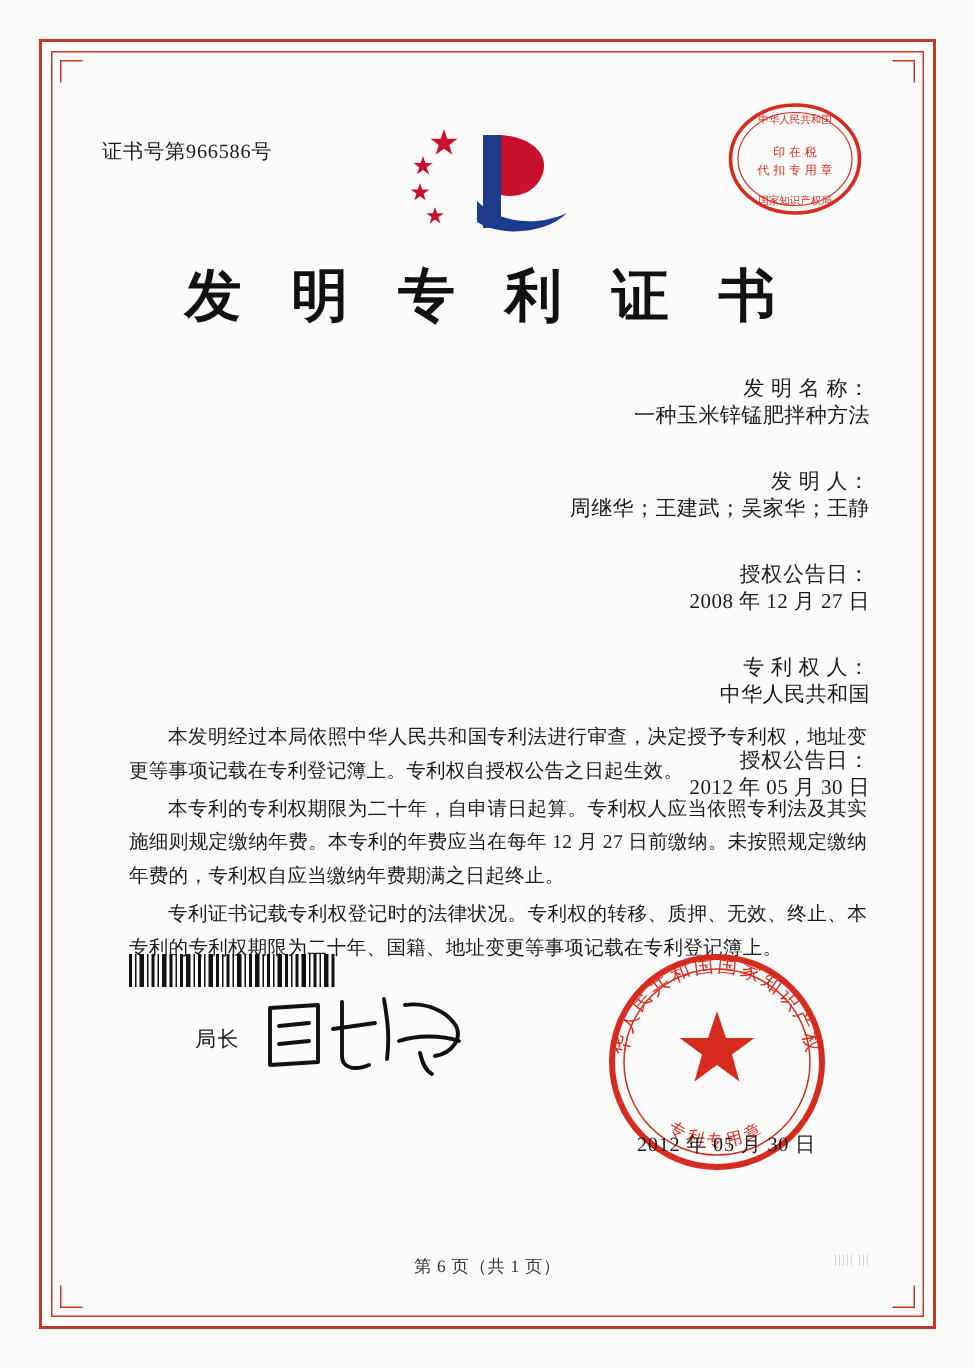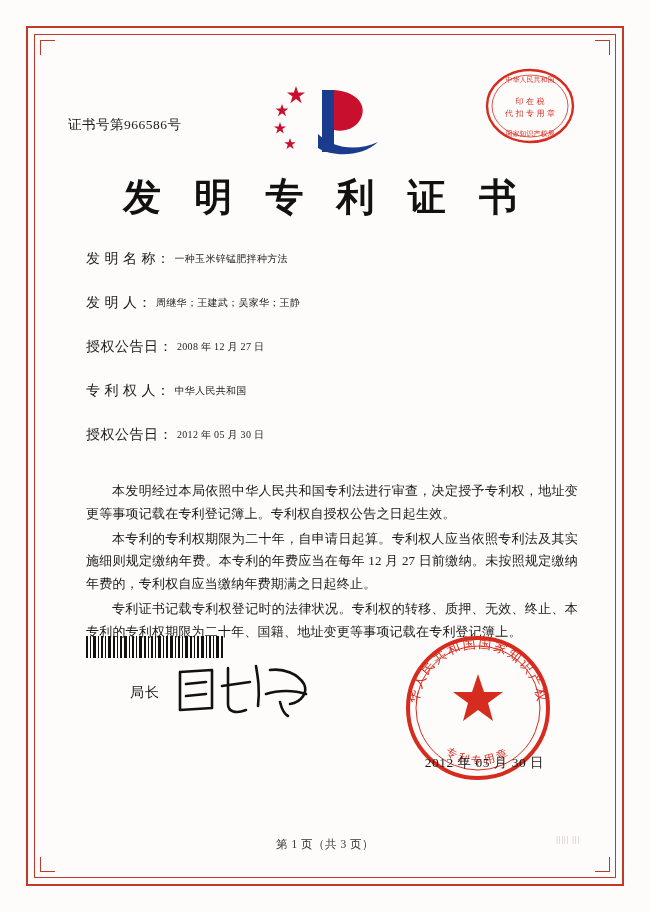"证书号第966586号" .cert-no { margin-top: 24px -> none }
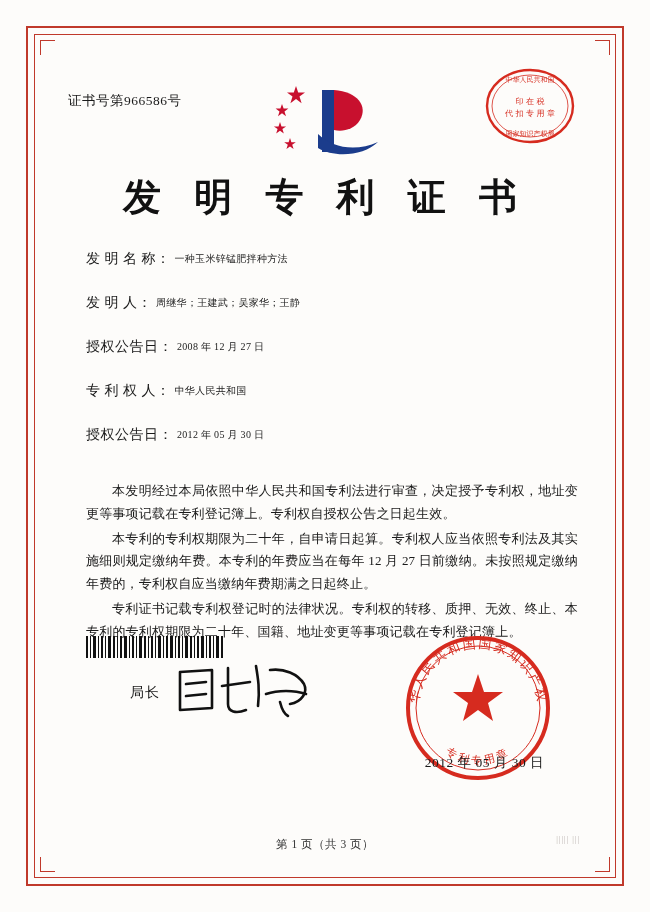"发 明 名 称：" .field-row { align-items: center -> flex-end; flex-direction: none -> column }
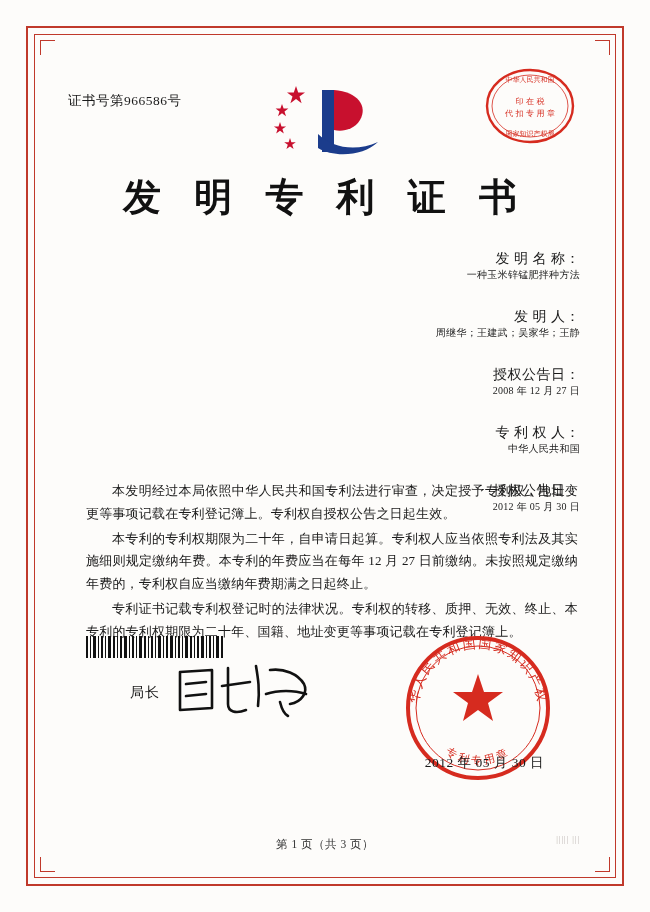"一种玉米锌锰肥拌种方法" .field-value { font-size: 10px -> 14px }
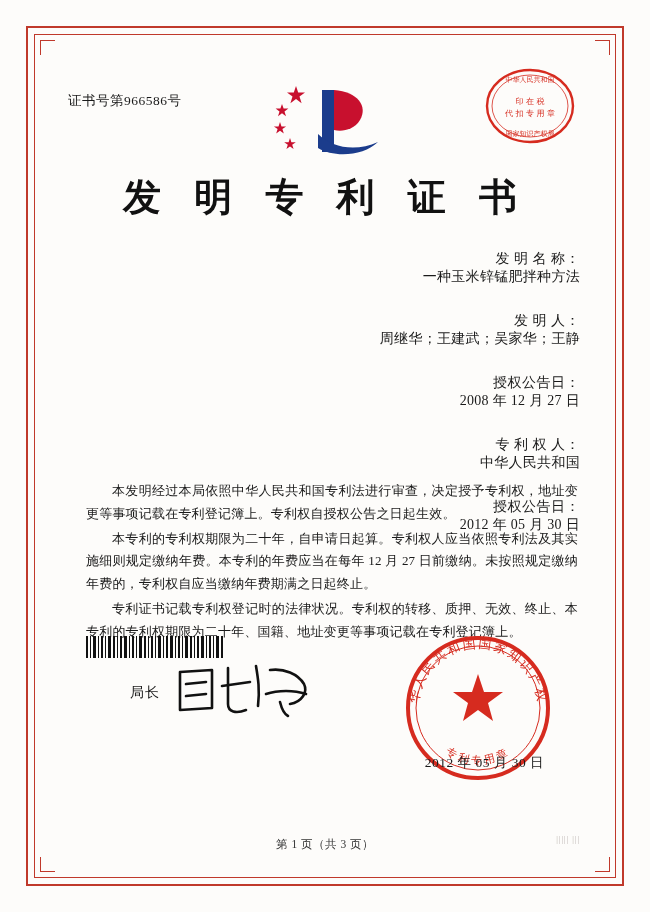"第 1 页（共 3 页）" div.page-footer { text: 1 页（共 3 -> 6 页（共 1 }
